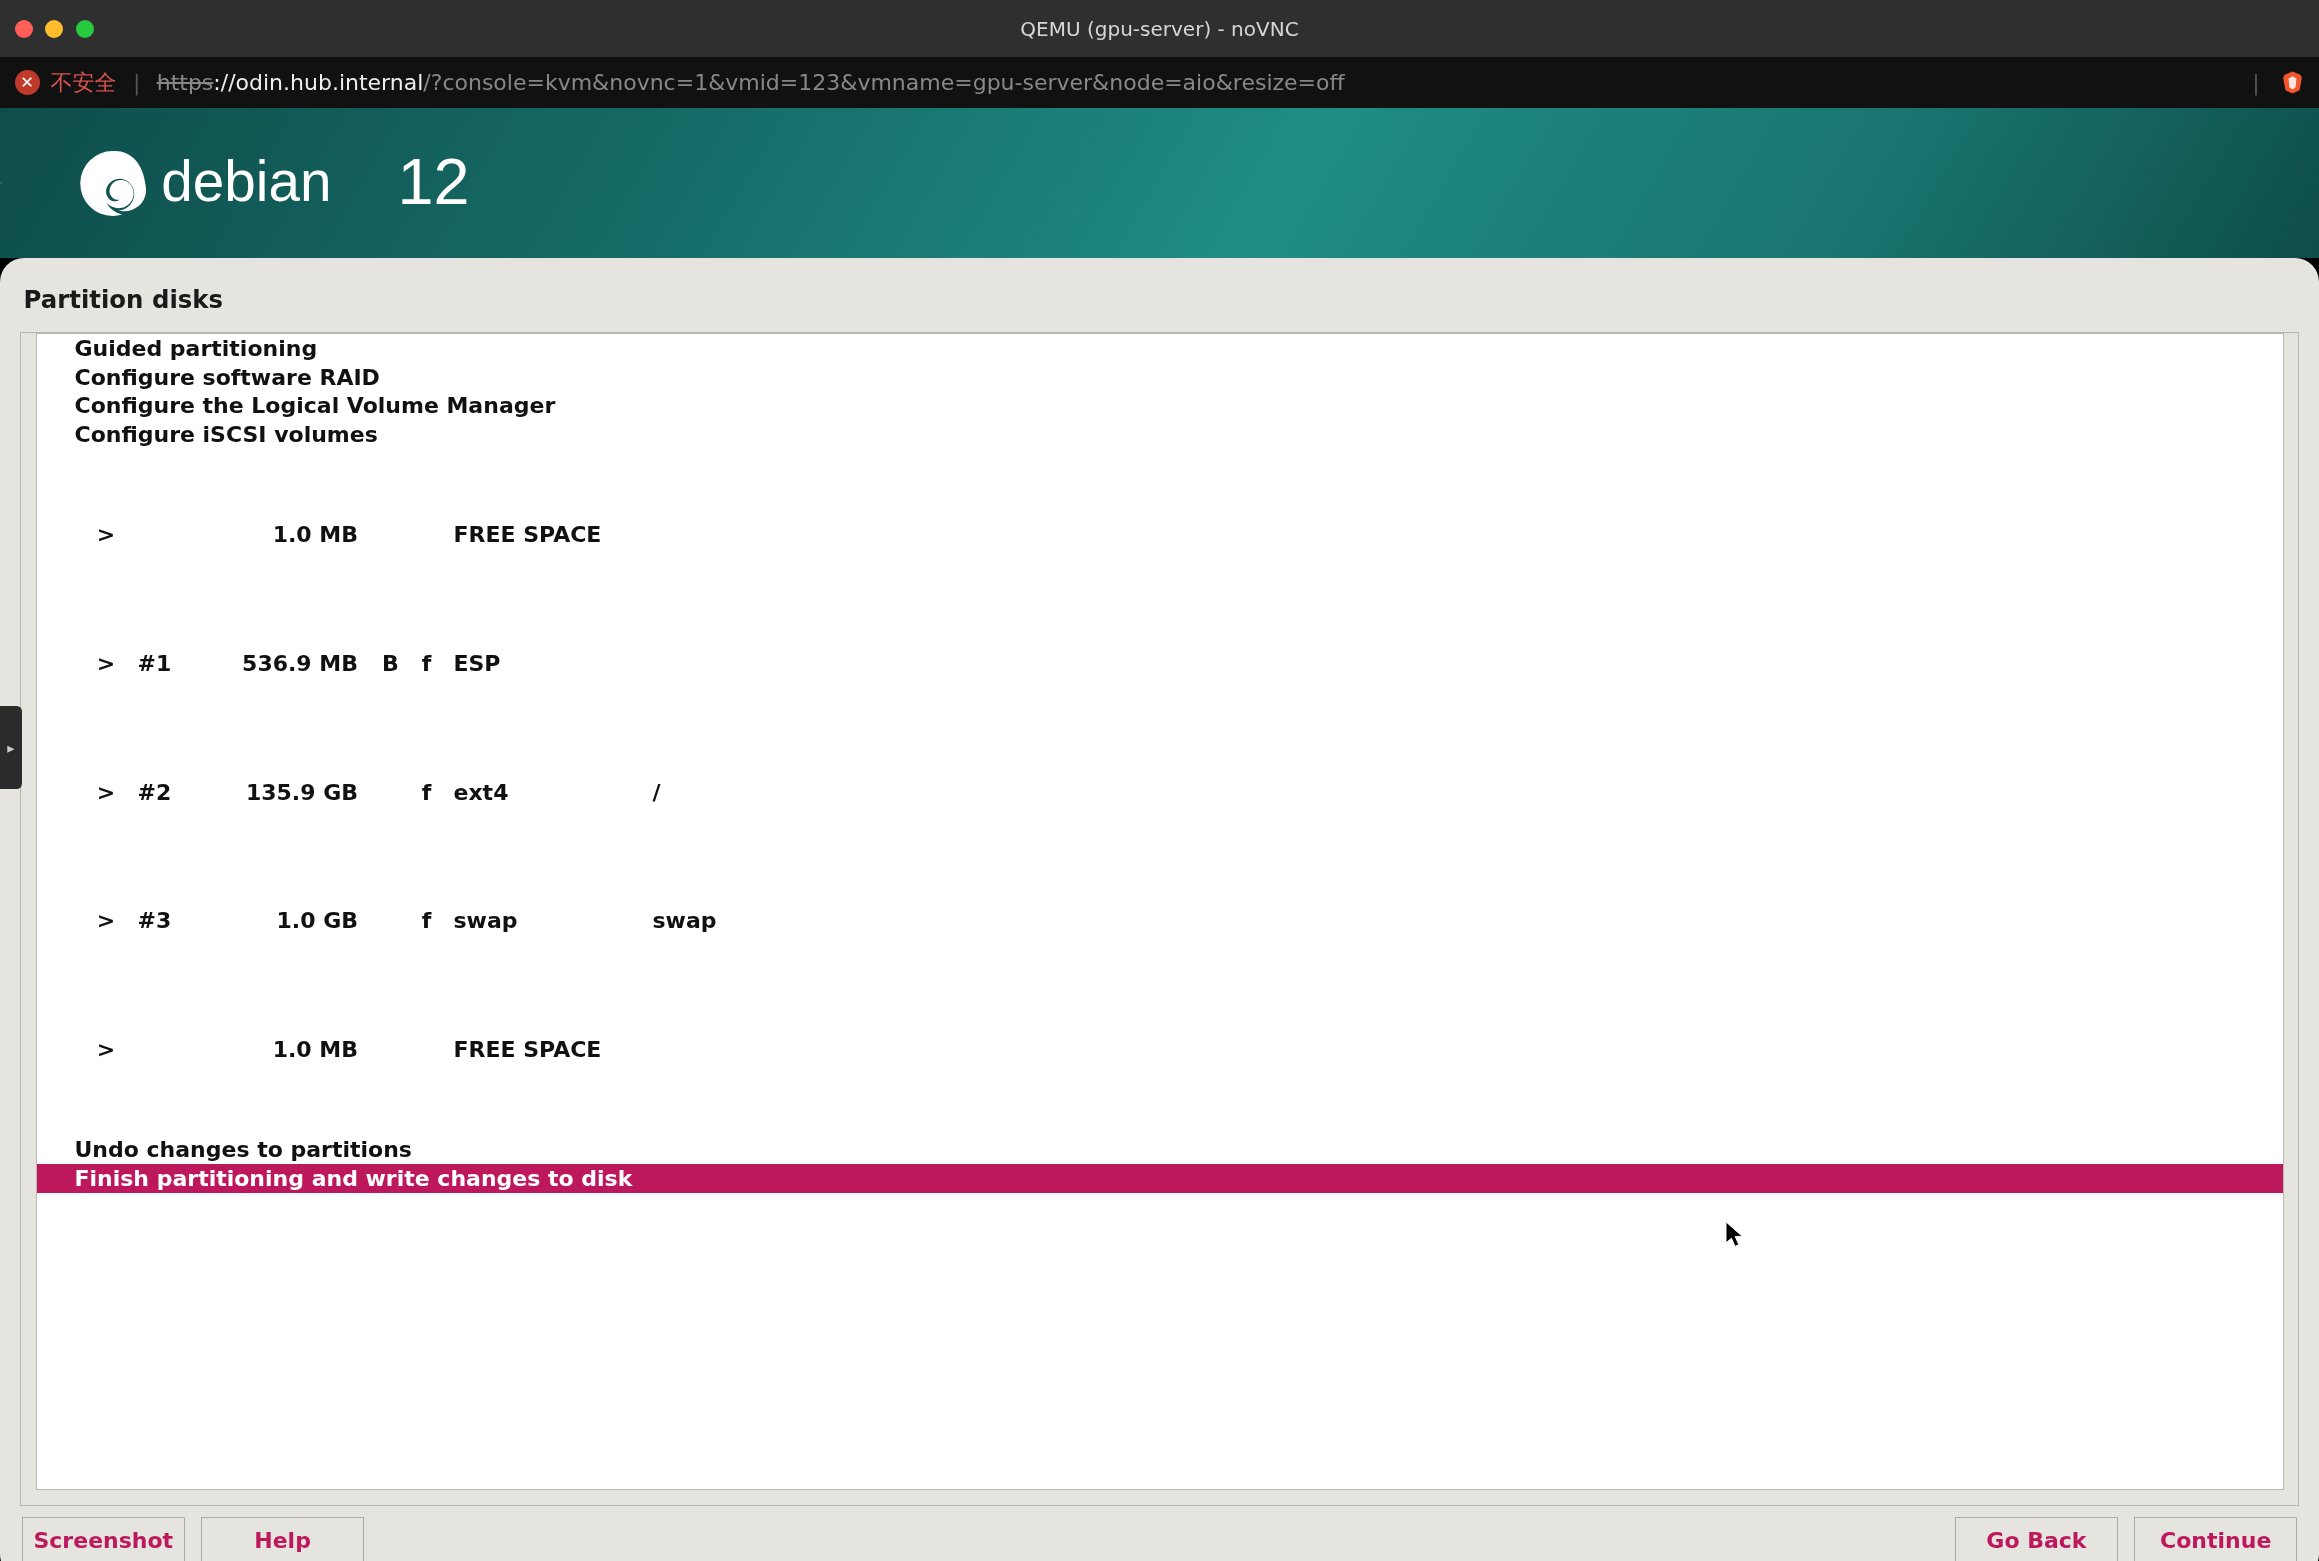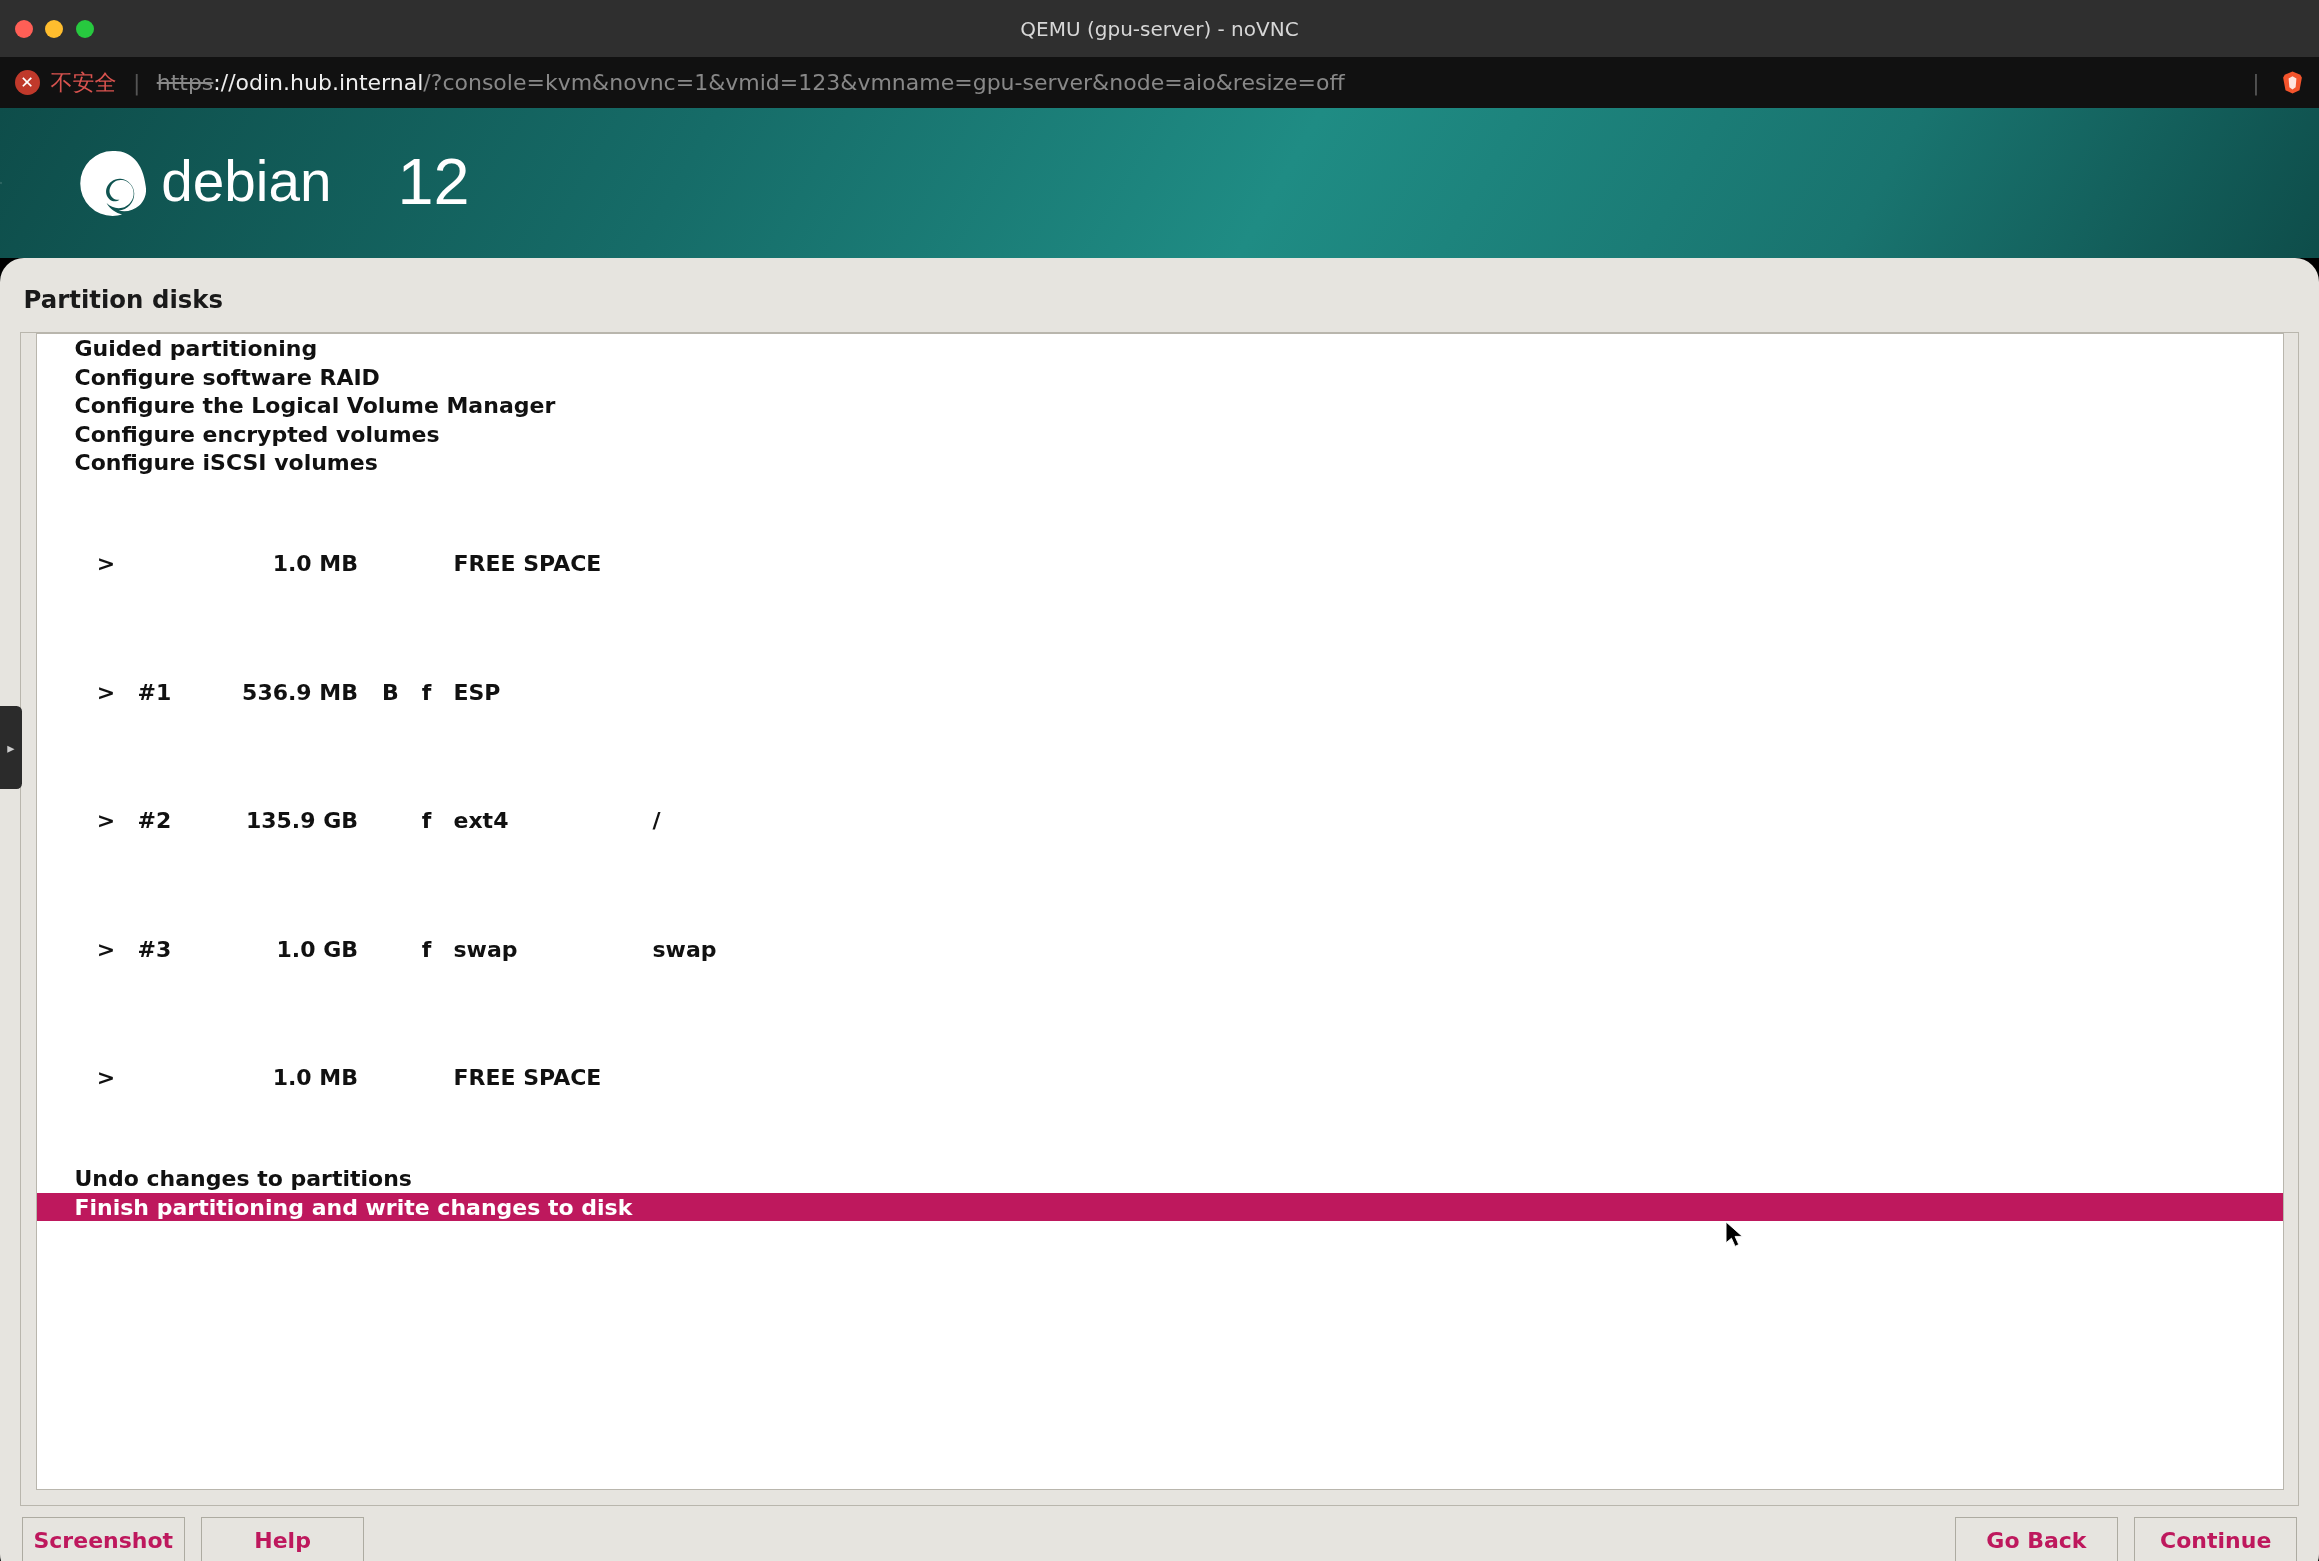"Configure encrypted volumes" div.row { html: <div>Configure encrypted volumes</div> -> none }
